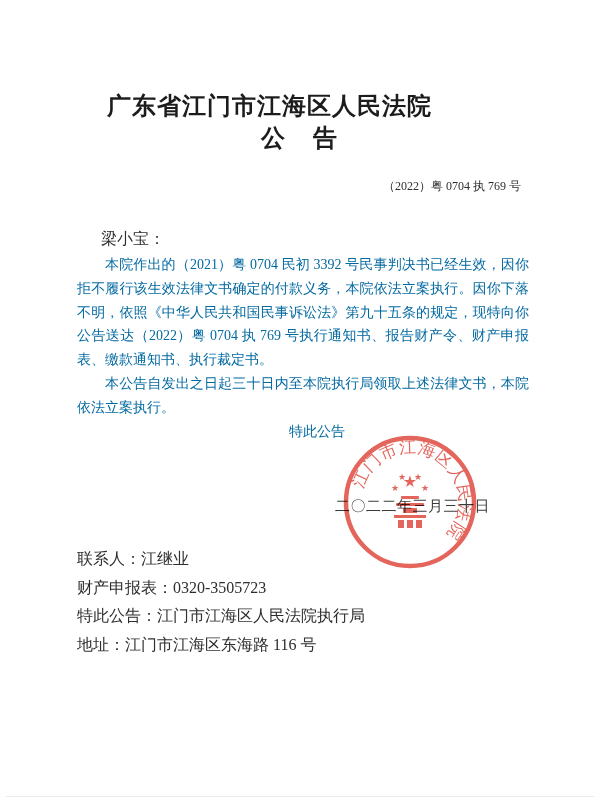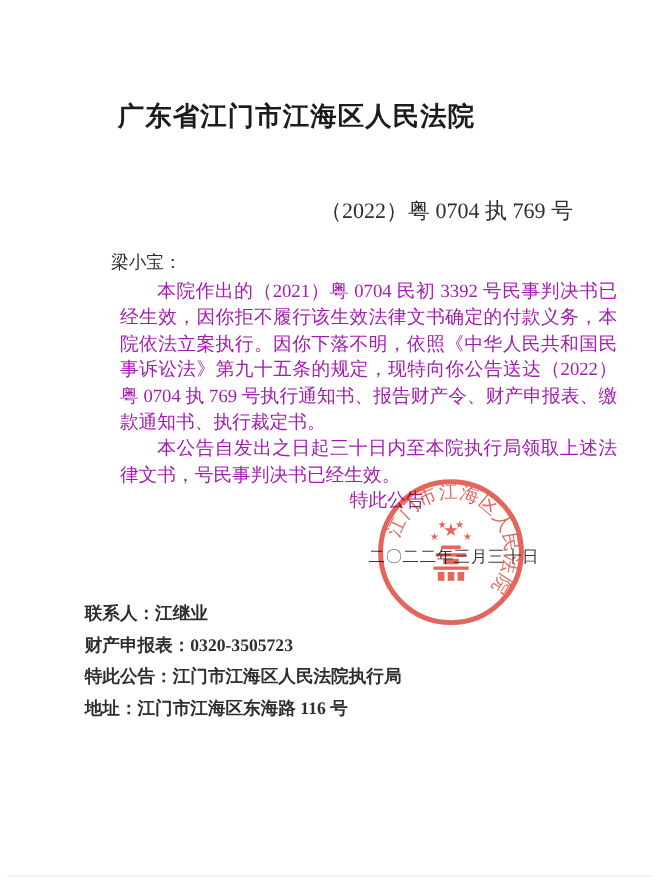"公 告" div.doc-title { html: none -> <div>公 告</div> }
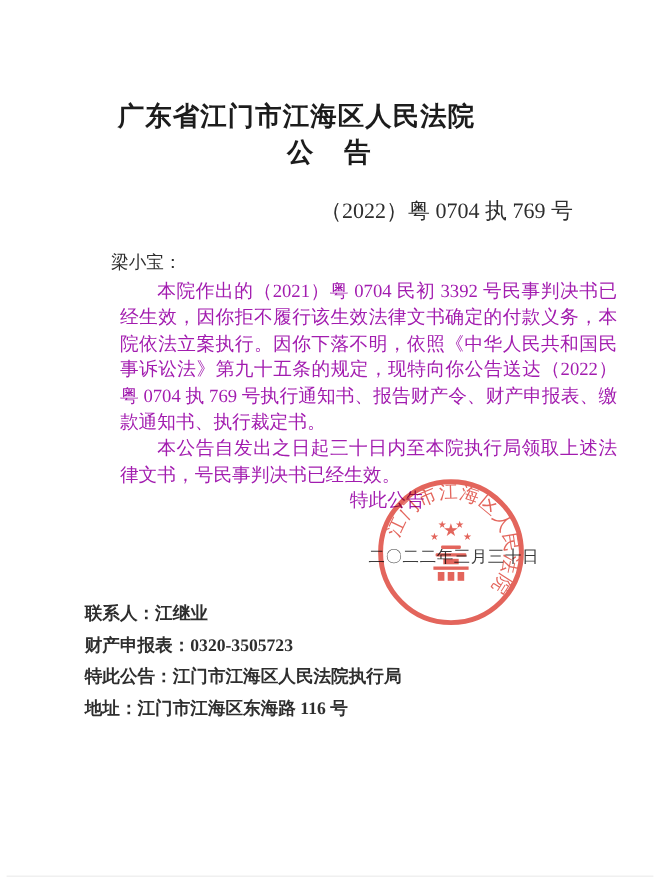"（2022）粤 0704 执 769 号" .case-no { font-size: 20px -> 12px }
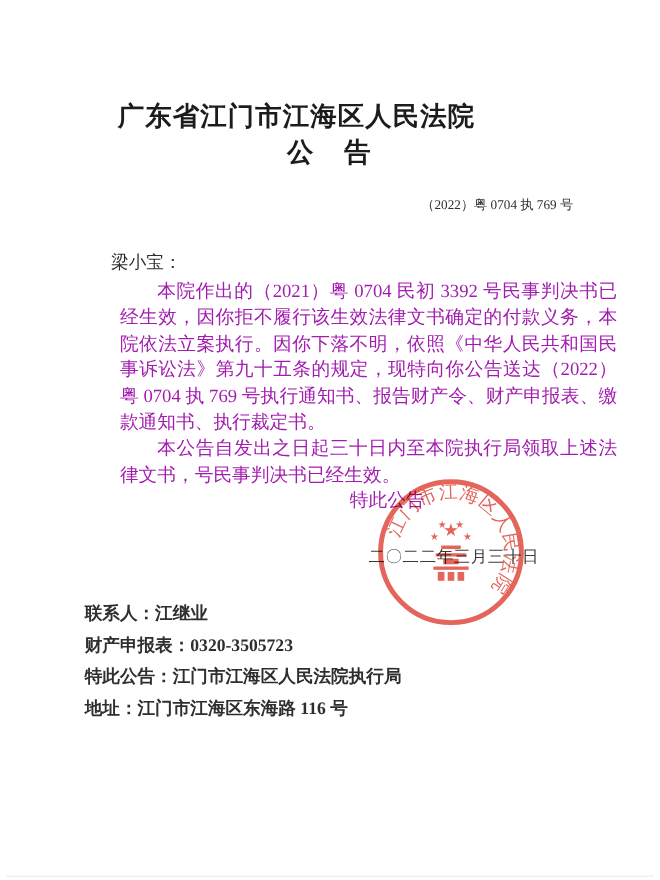"本院作出的（2021）粤 0704 民初 3392" .body-block { color: #a21caf -> #0369a1; font-size: 17px -> 14px; margin-left: 32px -> none }
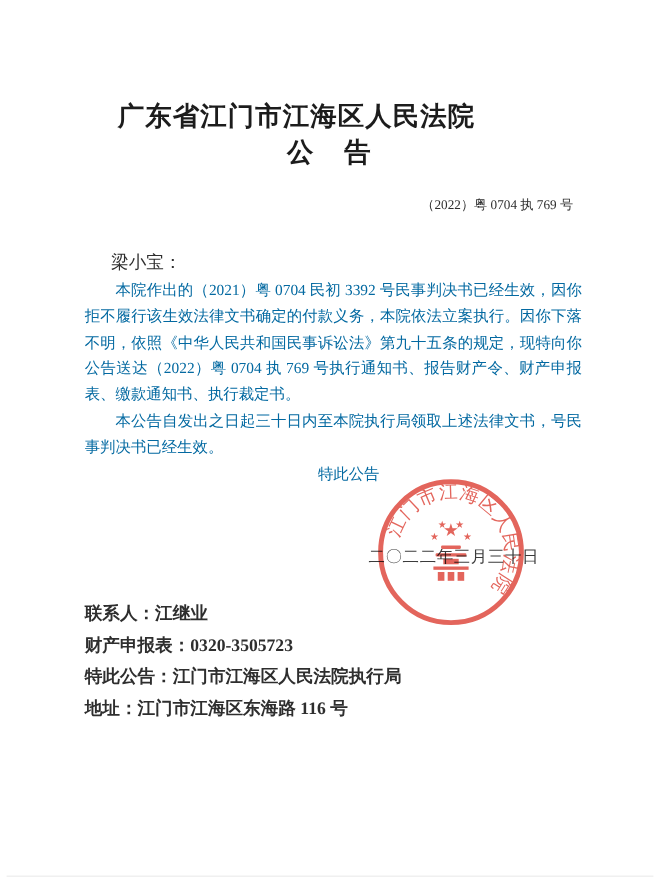"本公告自发出之日起三十日内至本院执行局领取上述法律文书，号民事判决书已经生效。" p { text: 号民事判决书已经生效 -> 本院依法立案执行 }
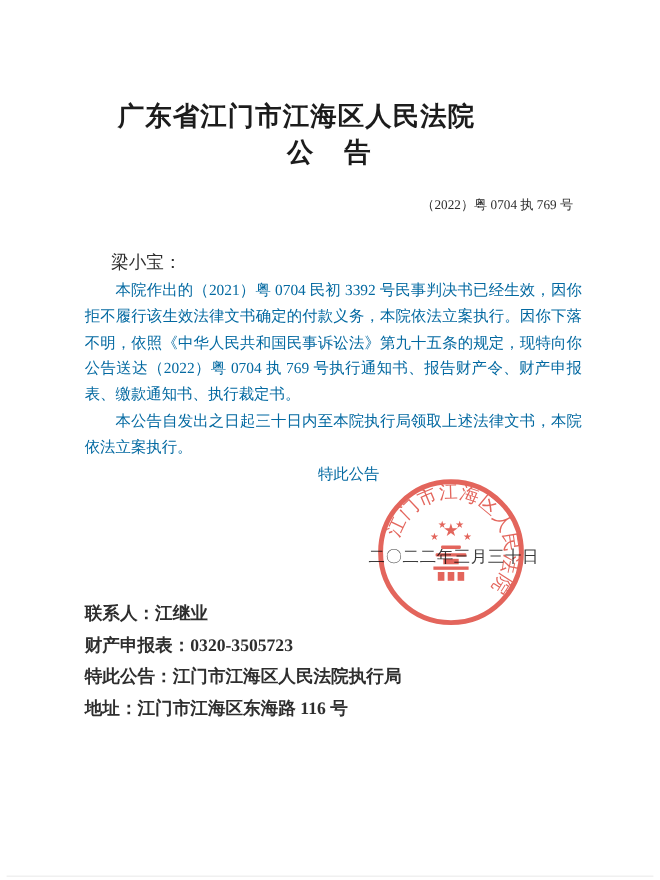"联系人：江继业" .contact { font-weight: bold -> none }
